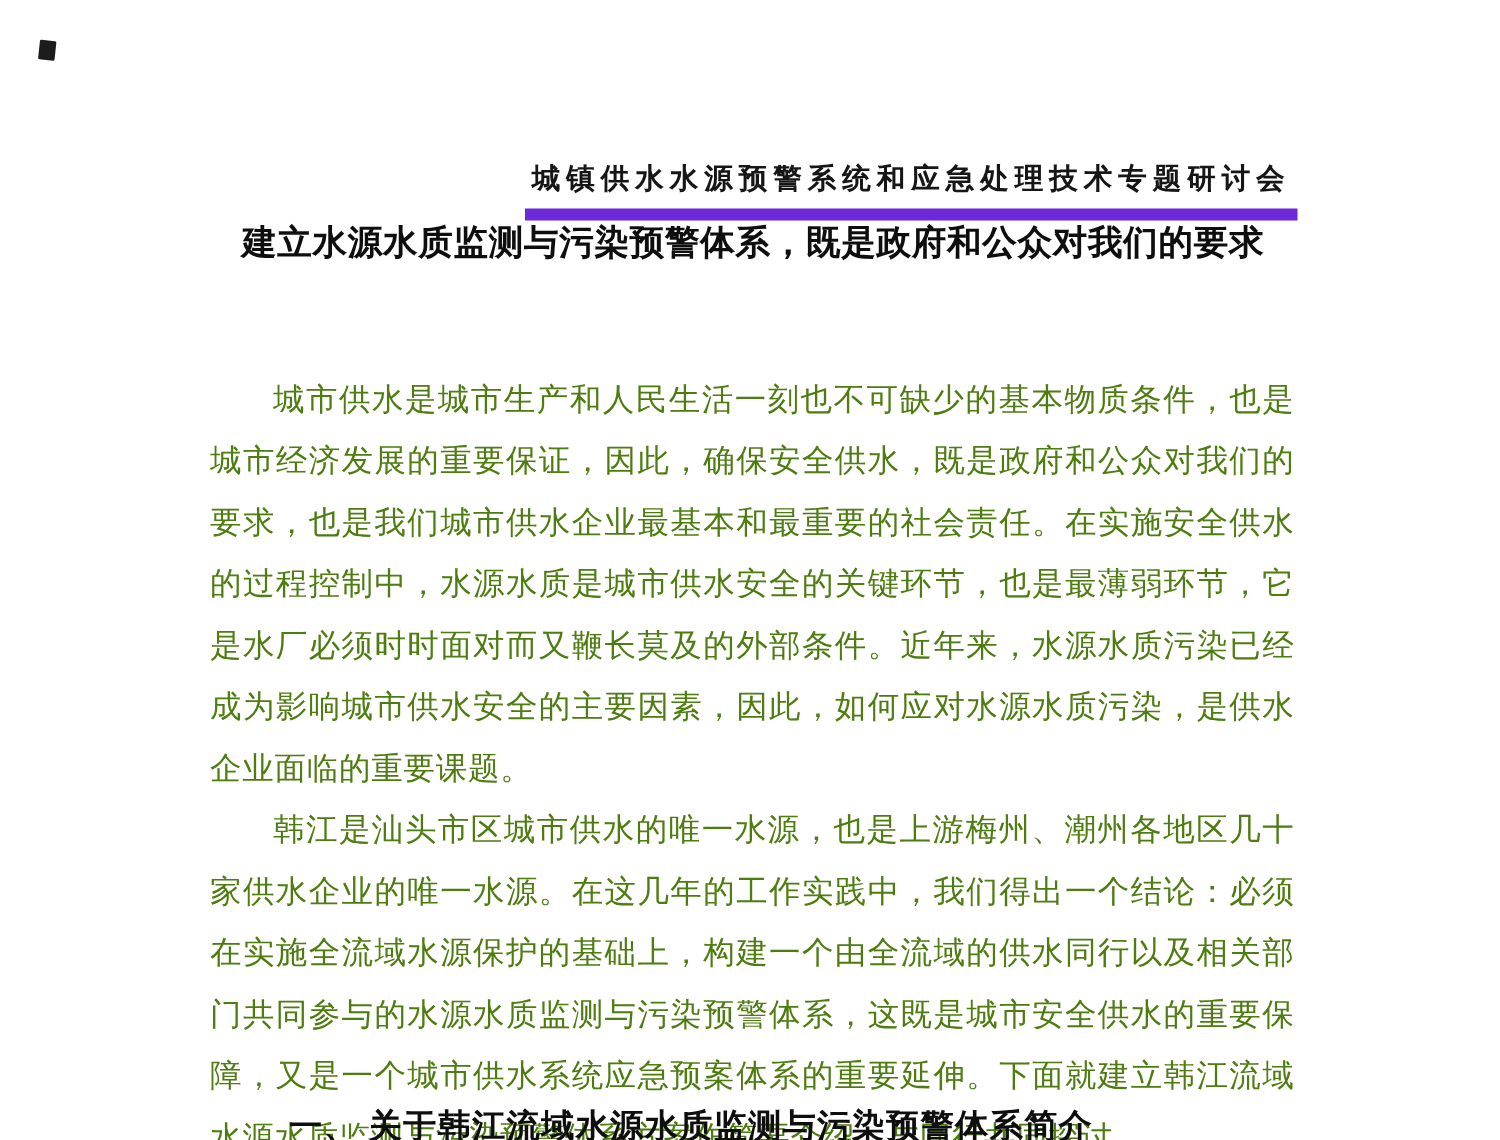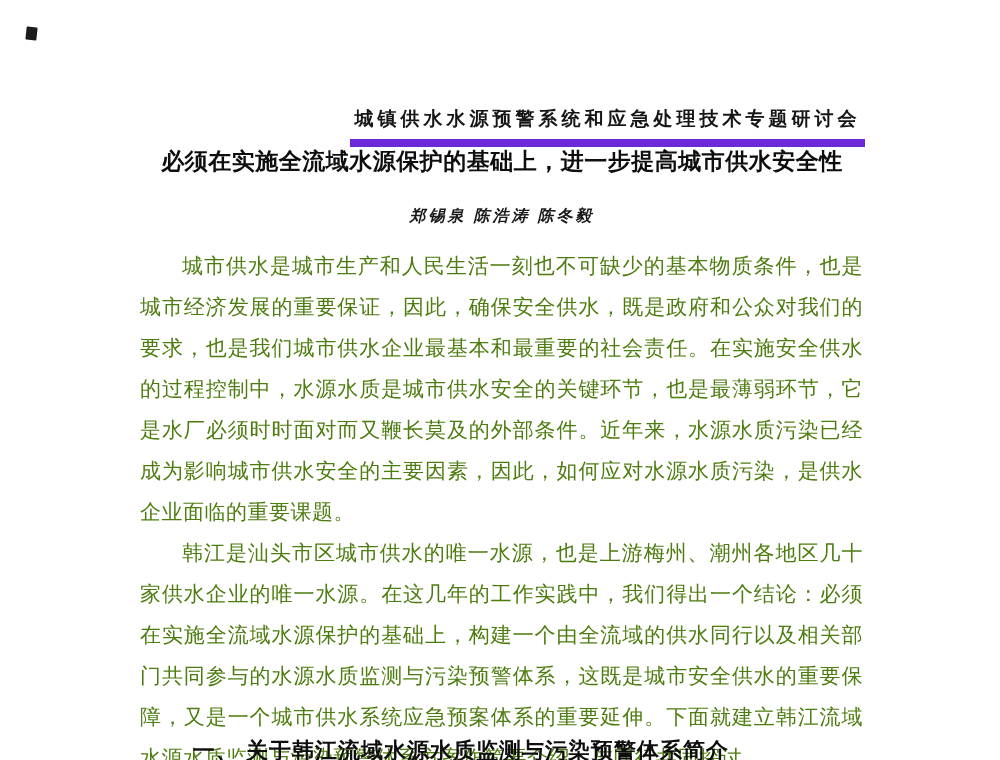"必须在实施全流域水源保护的基础上，进一步提高城市供水安全性" h1.doc-title { text: 必须在实施全流域水源保护的基础上，进一步提高城市供水安全性 -> 建立水源水质监测与污染预警体系，既是政府和公众对我们的要求 }
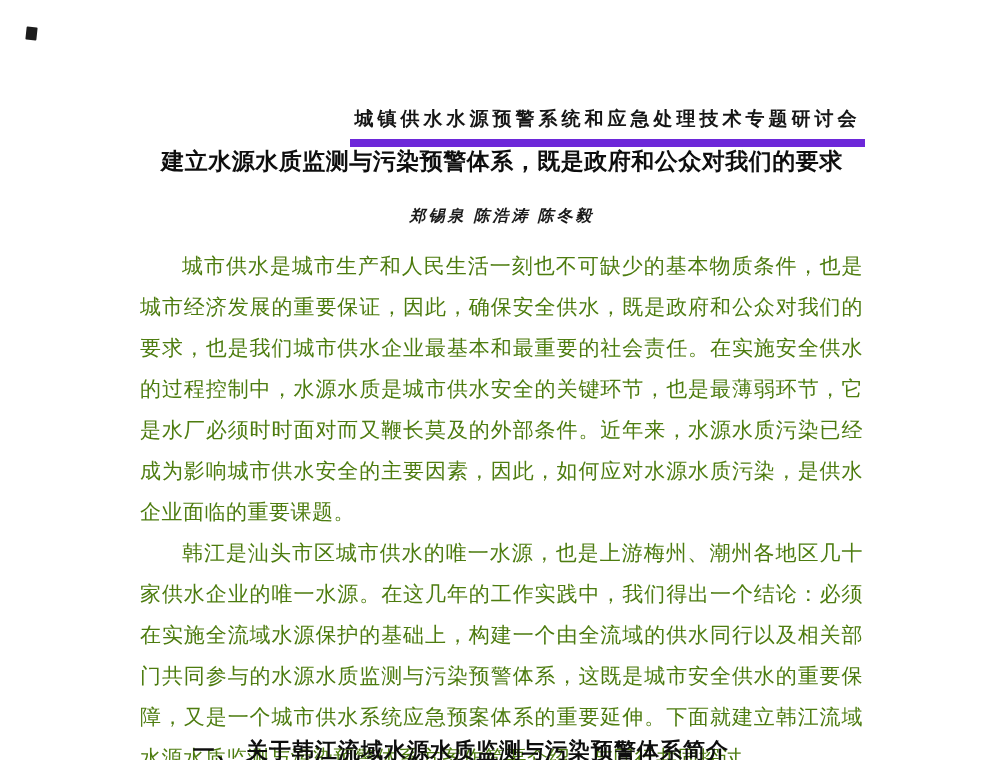"郑锡泉 陈浩涛 陈冬毅" div.doc-authors { html: <div>郑锡泉 陈浩涛 陈冬毅</div> -> none }
